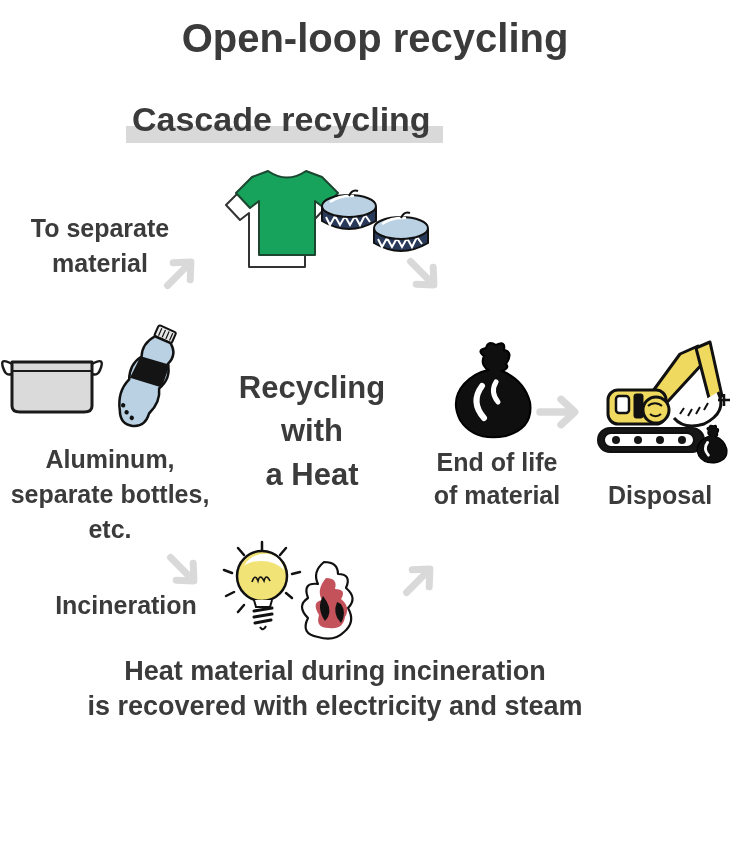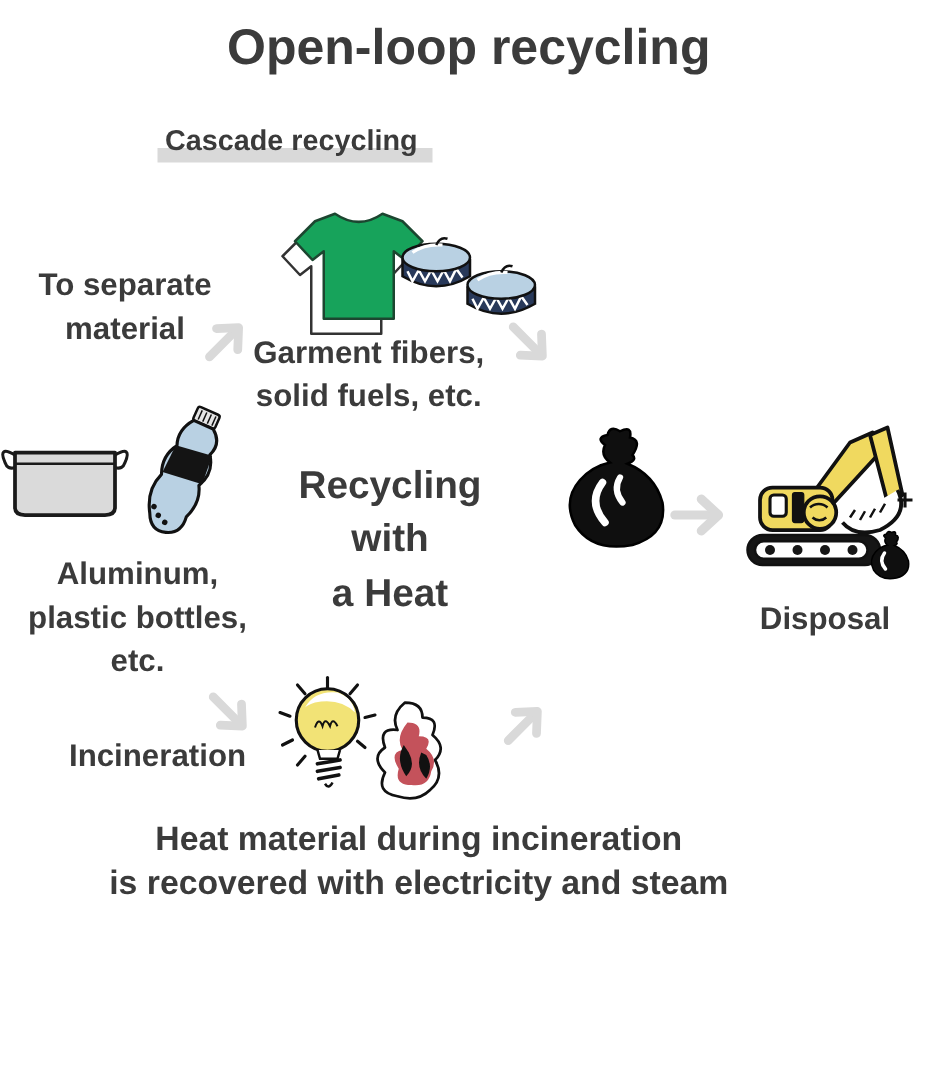"Cascade recycling" .section-heading { font-size: 23px -> 34px }
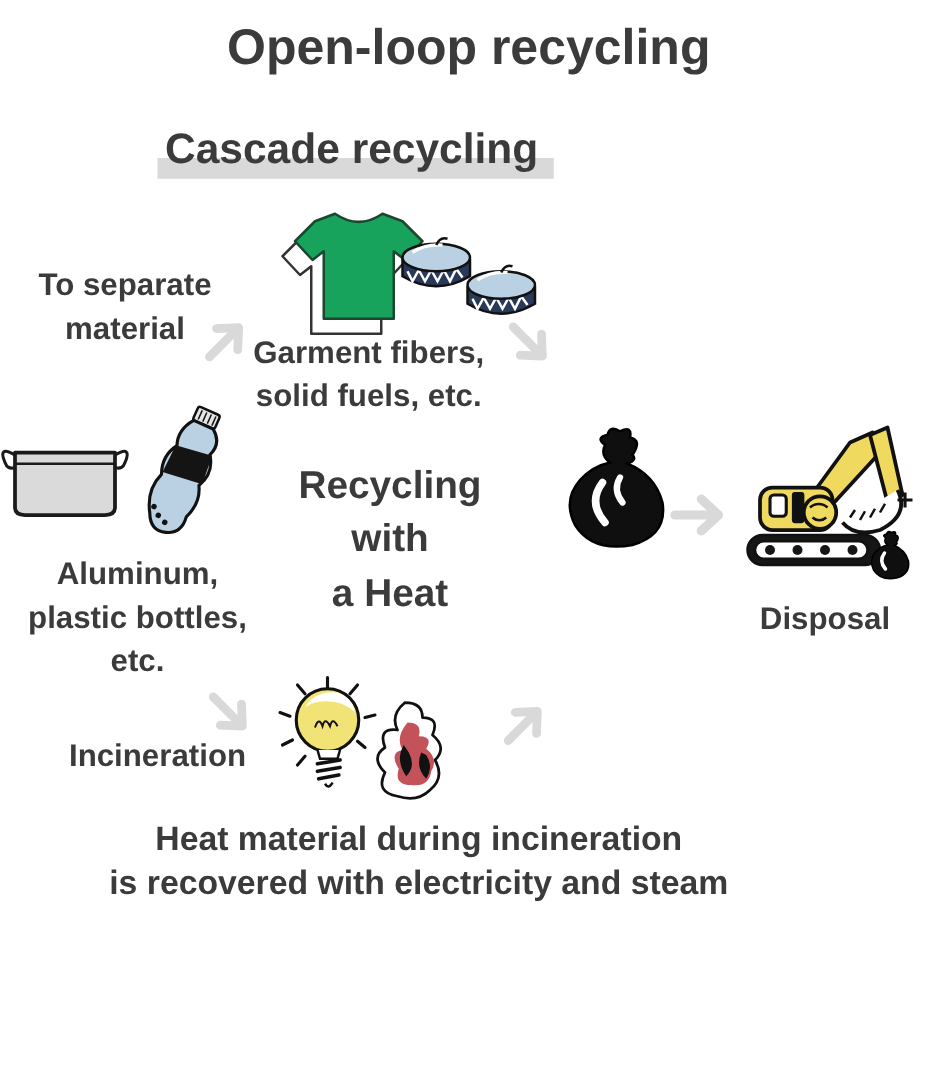"Garment fibers," div.label { html: <div>Garment fibers, solid fuels, etc.</div> -> none }
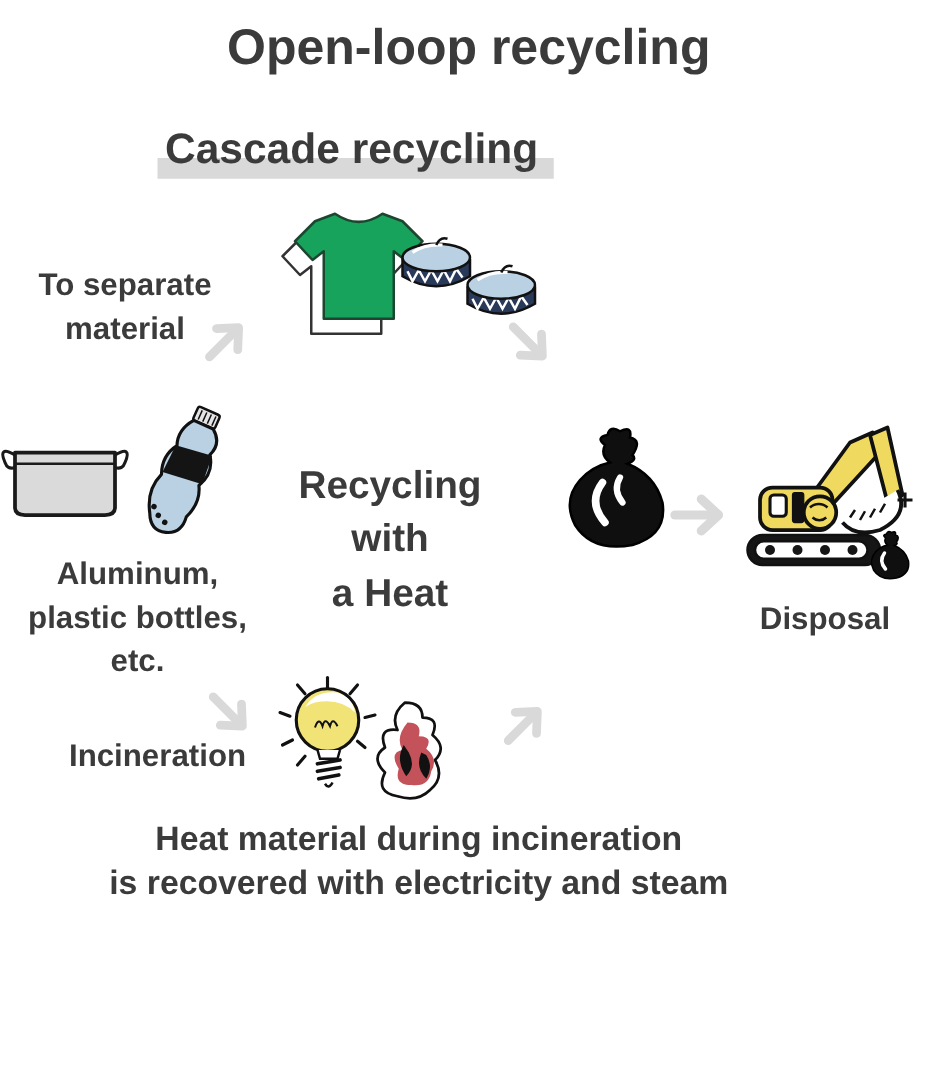"Aluminum," div.label { text: plastic -> separate }
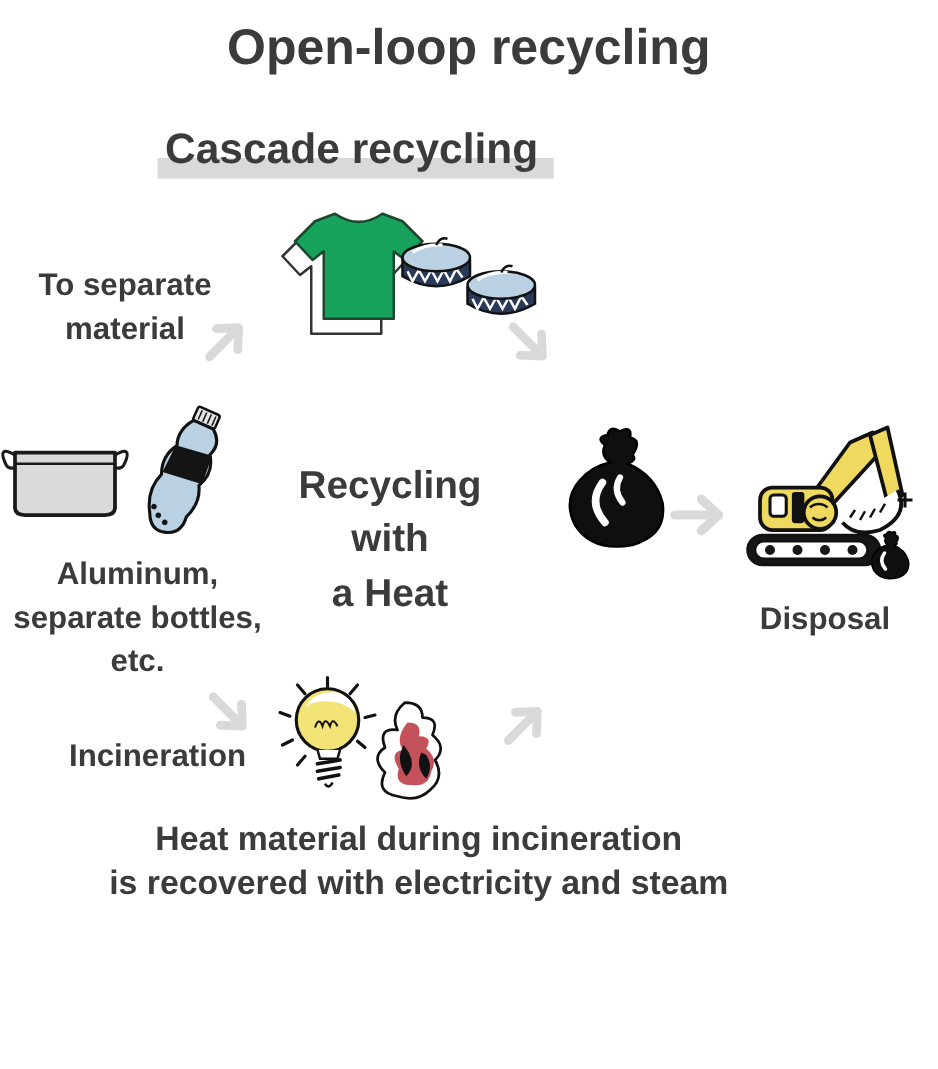"End of life" div.label { html: none -> <div>End of life of material</div> }
